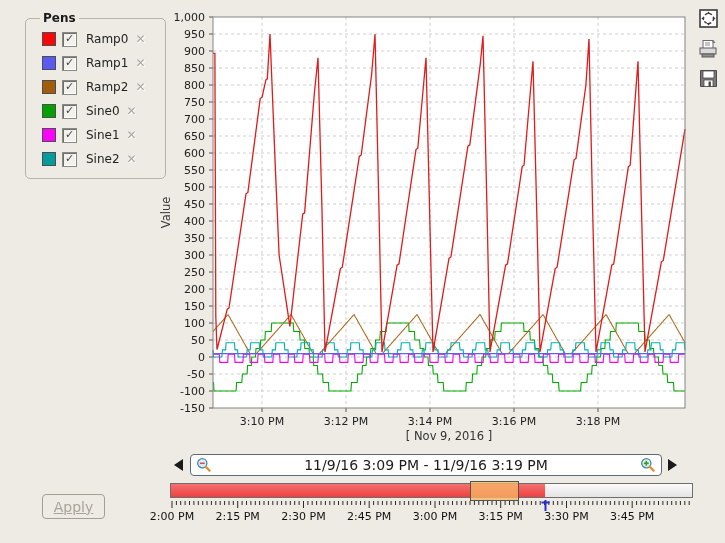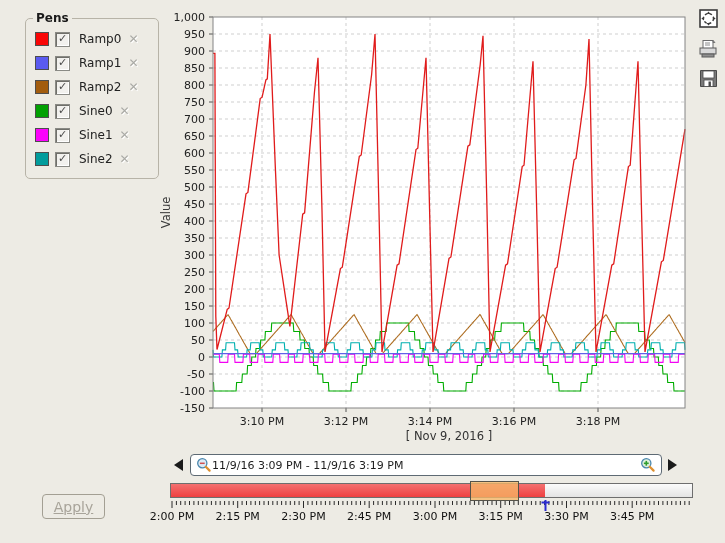"Pens" fieldset.pens { padding: 2px 4px 0 9px -> 2px 4px 0 16px }
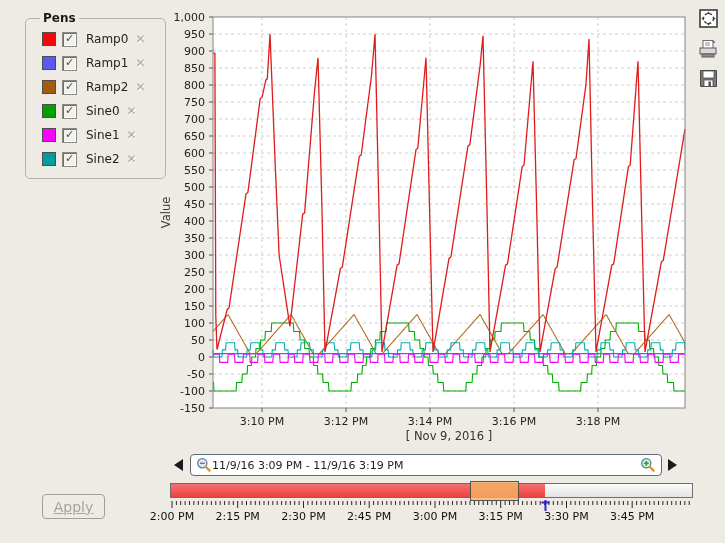"11/9/16 3:09 PM - 11/9/16" .range-text { font-size: 11px -> 14px; text-align: none -> center }
